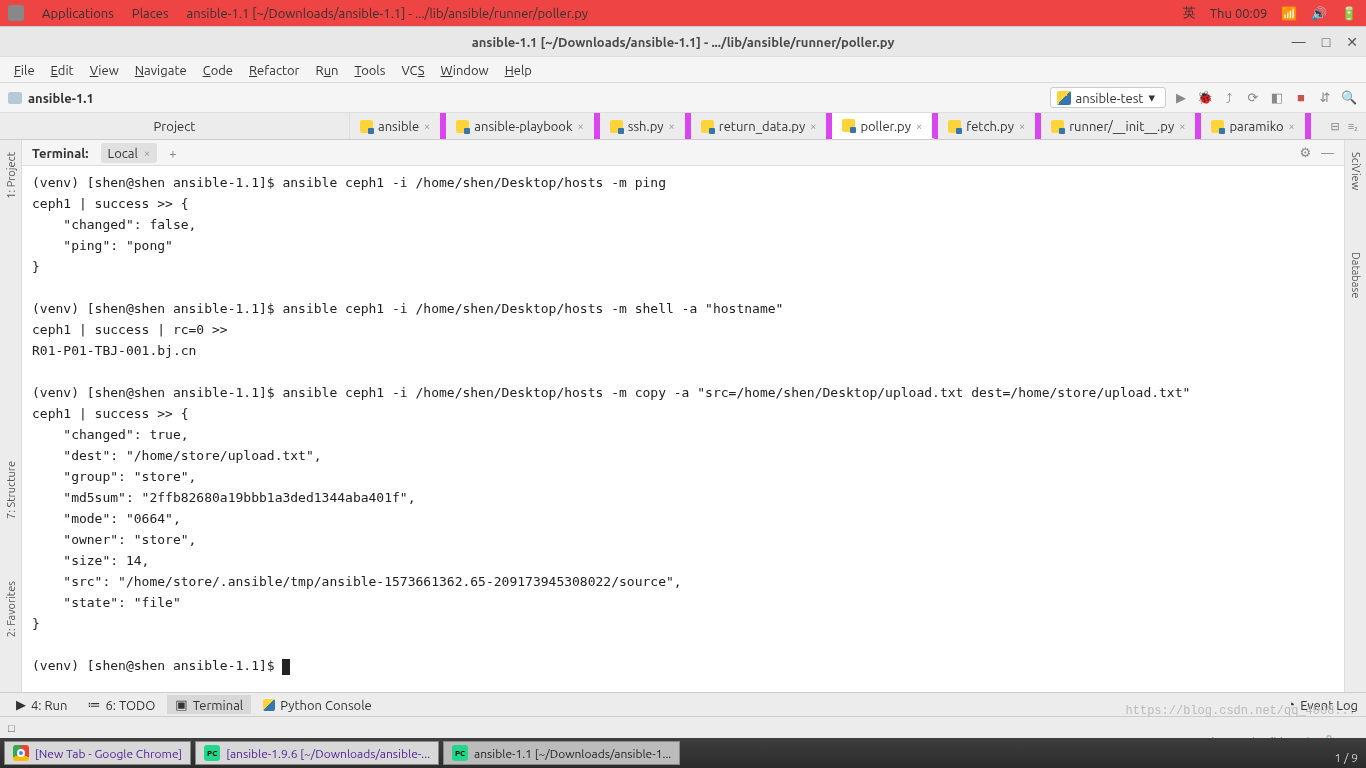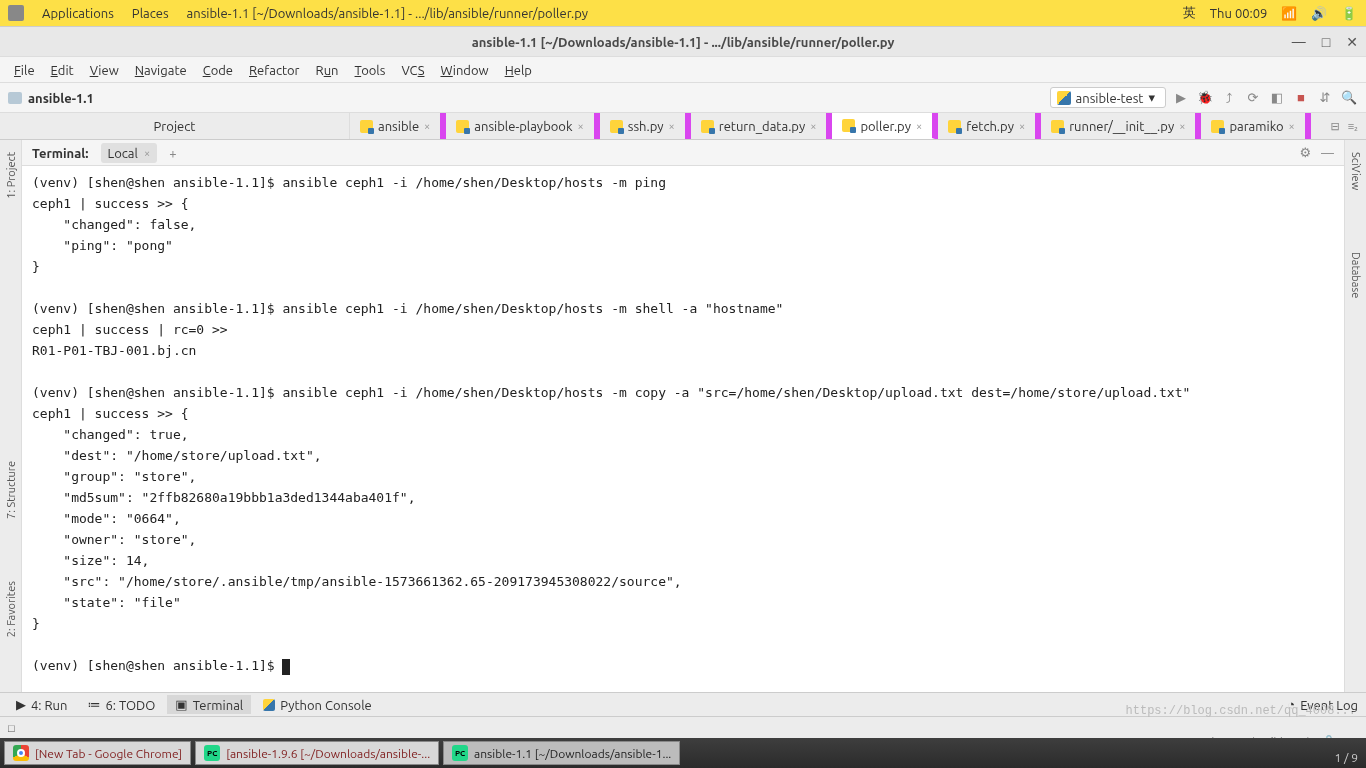"Applications" .gnome-bar { background: #fde047 -> #ef4444 }
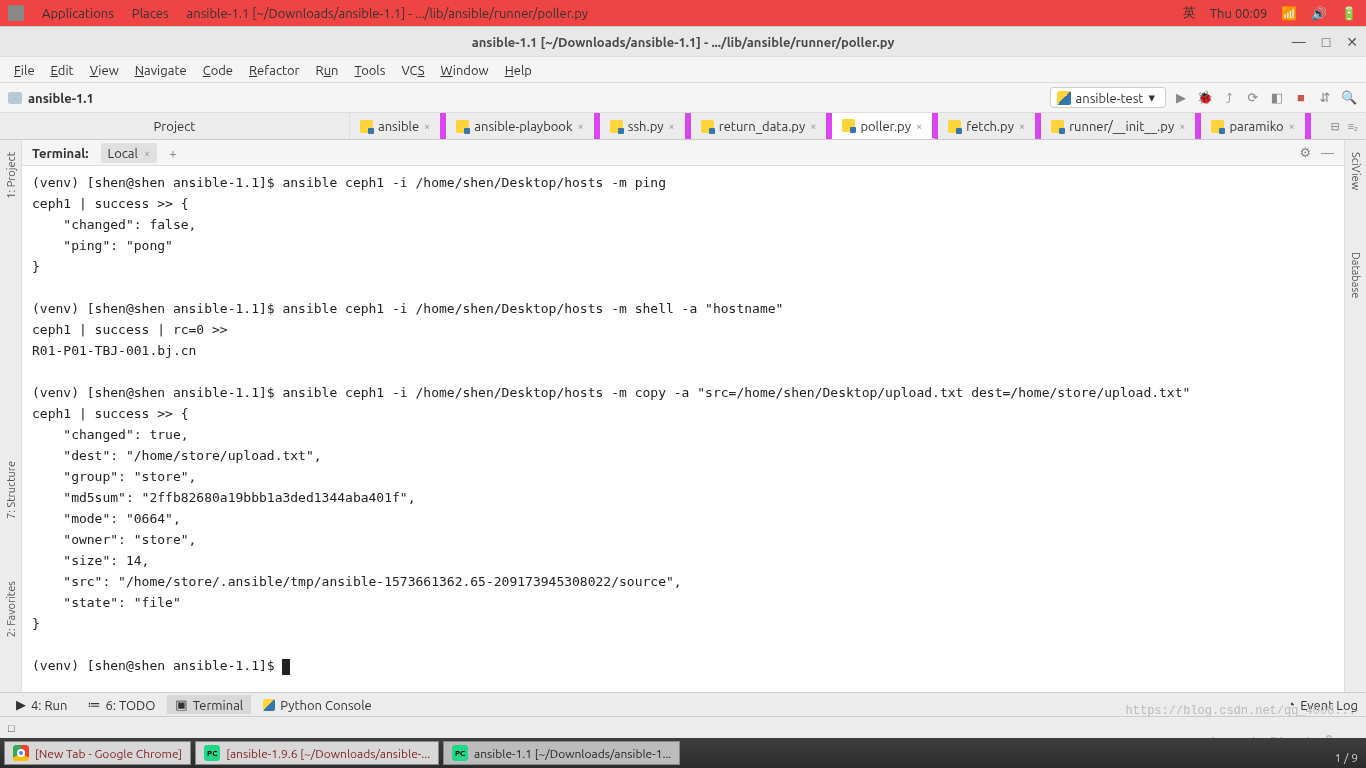"[New Tab - Google Chrome]" .task-item { color: #7f1d1d -> #4c1d95 }
